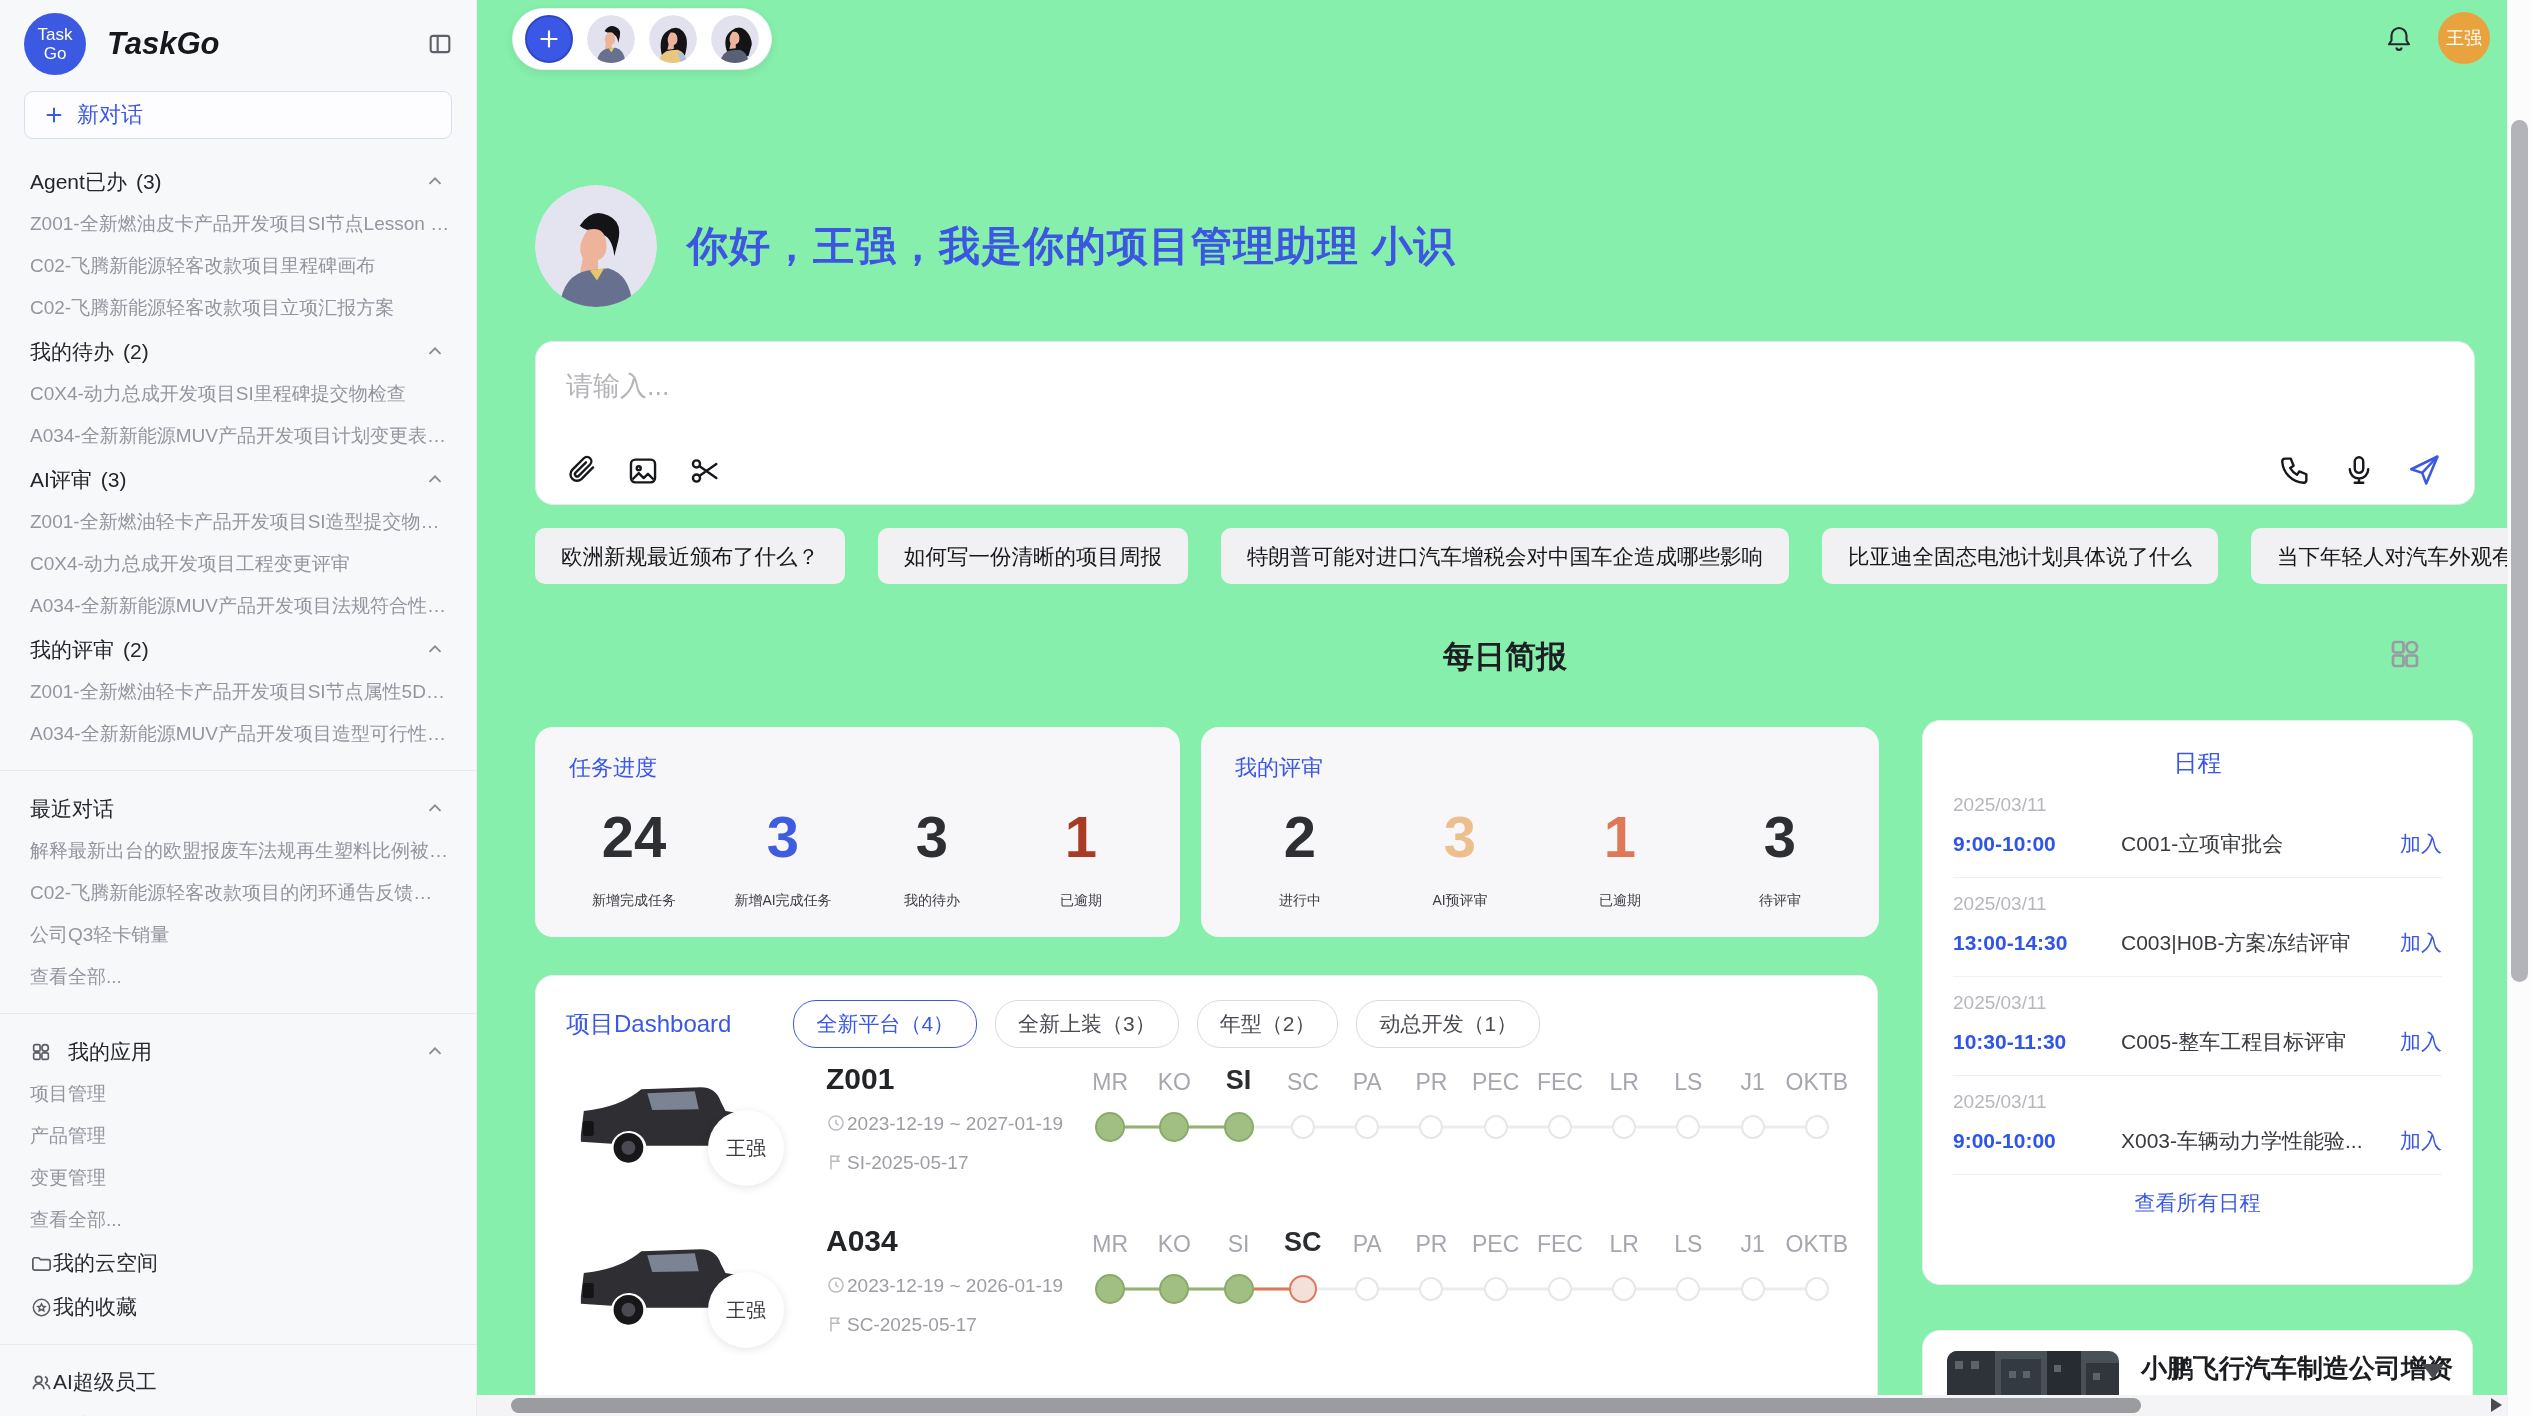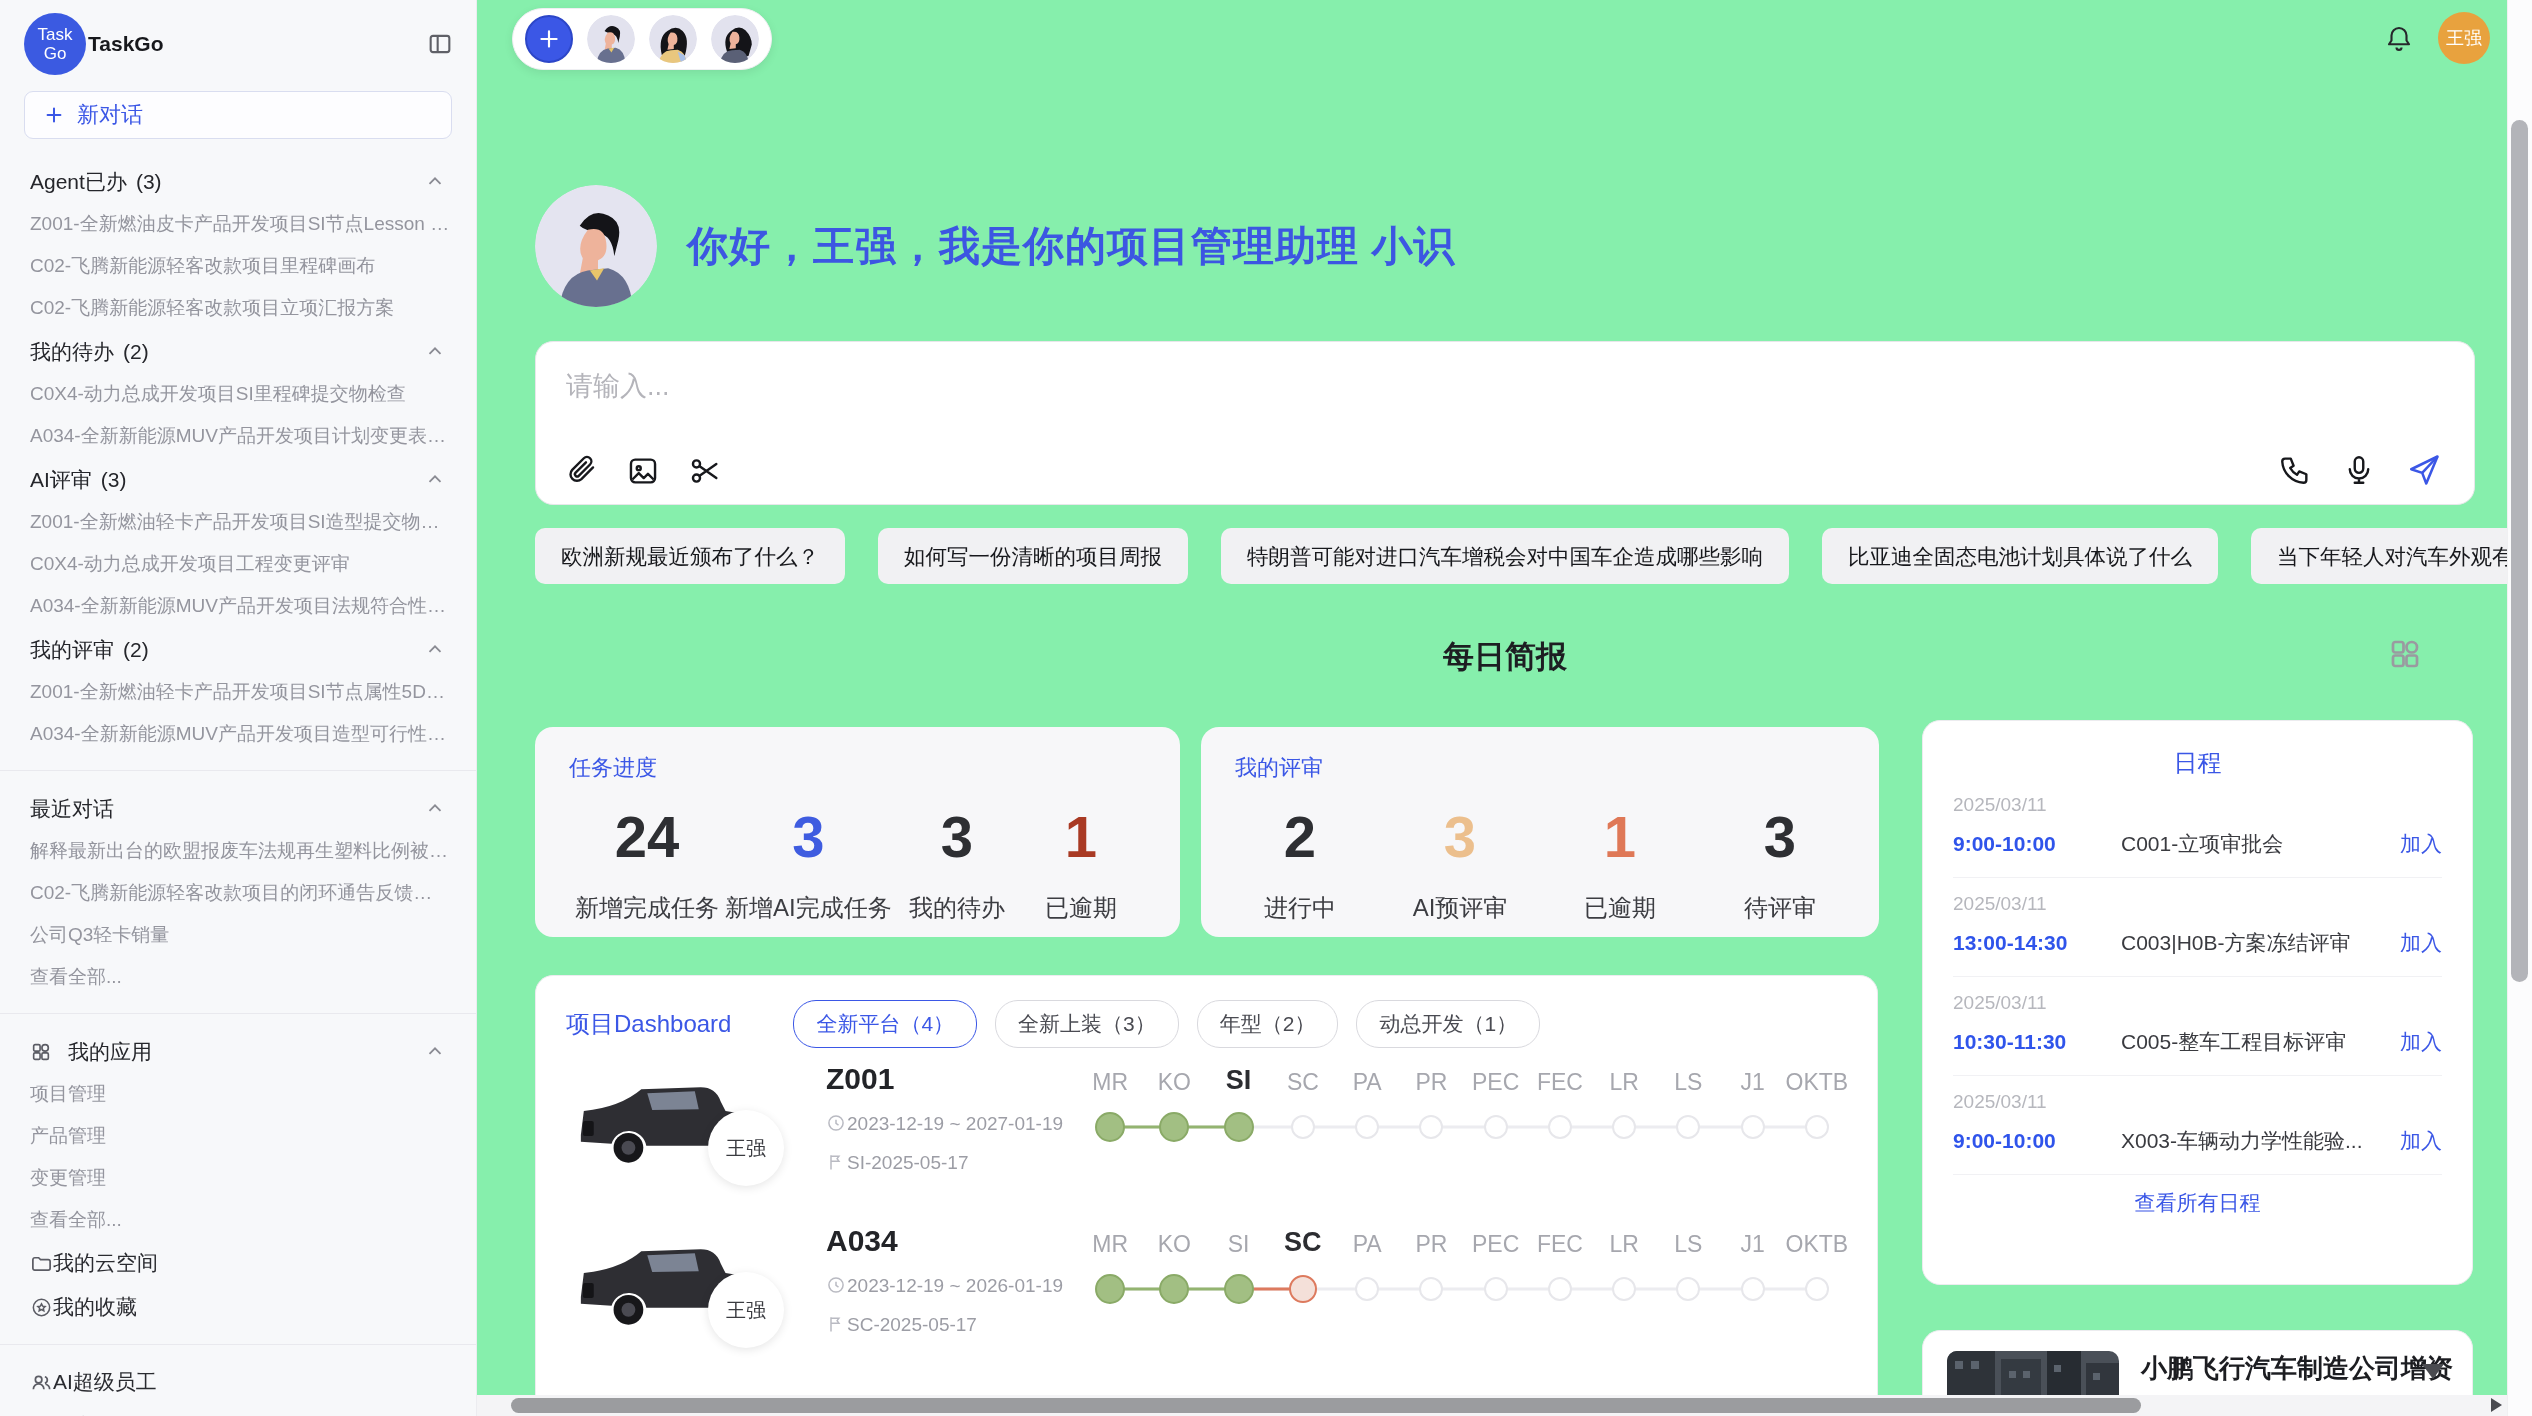"TaskGo" .app-title { font-size: 21px -> 31px; font-style: none -> italic; margin-left: 2px -> 21px }
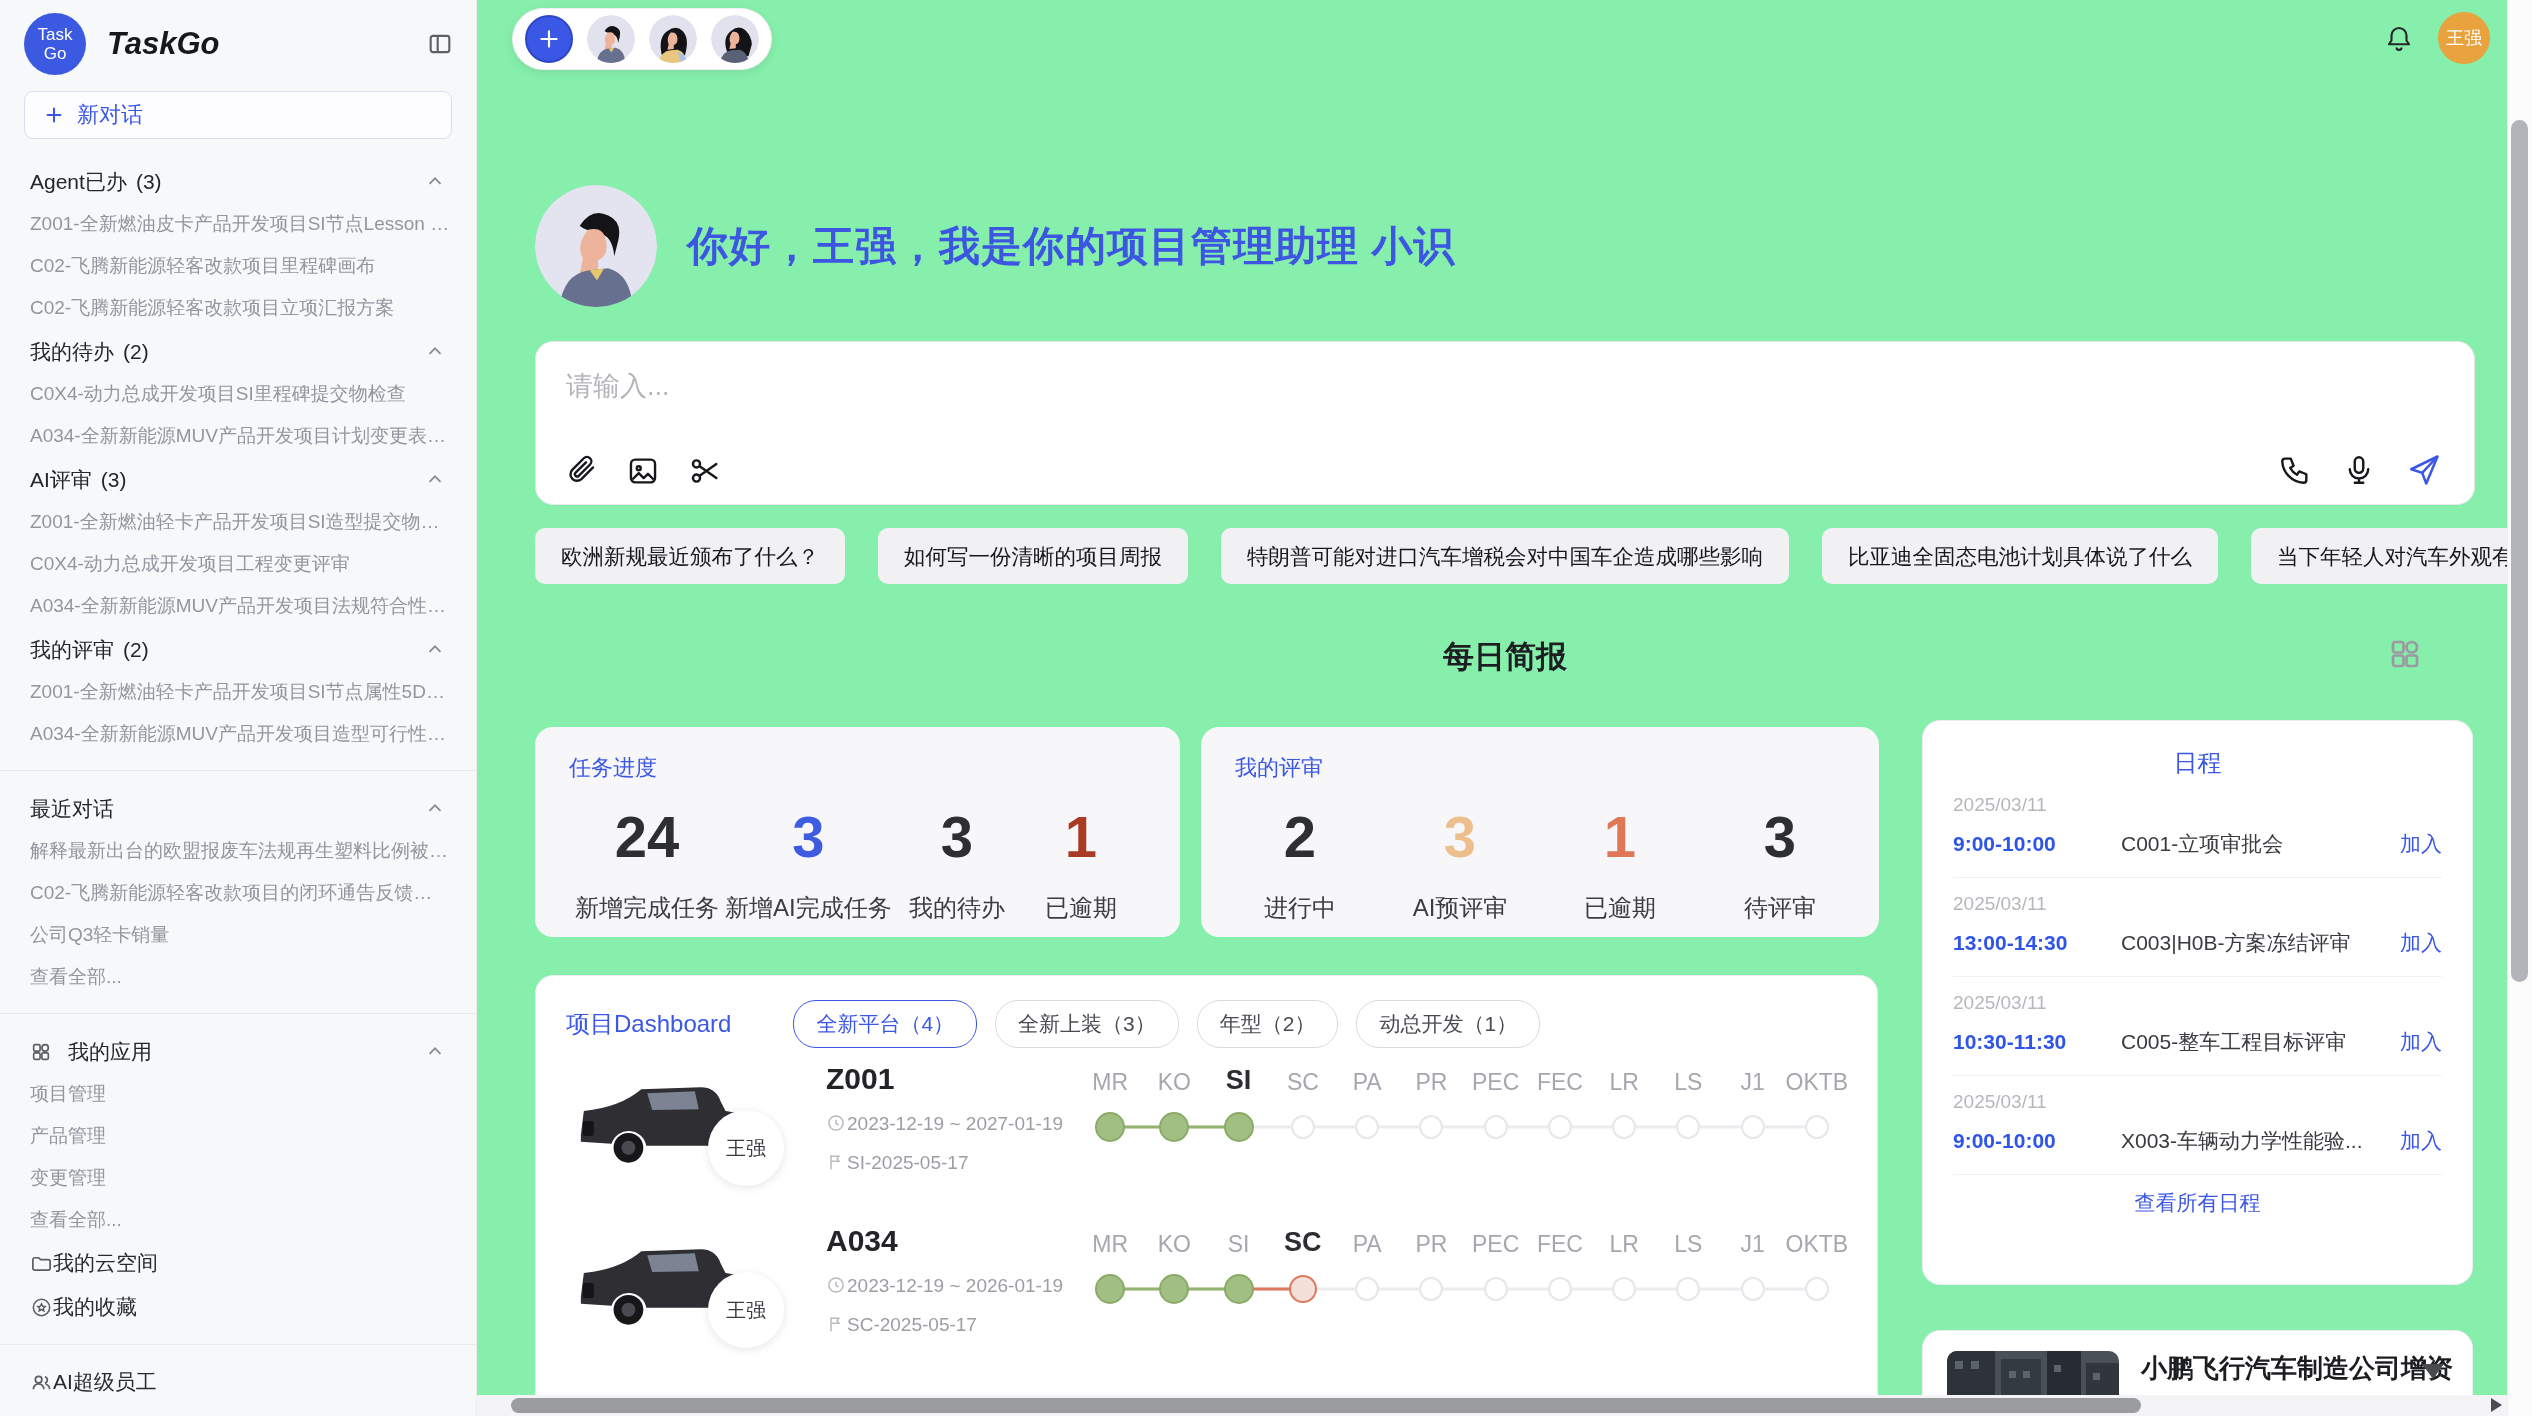"新增完成任务" .stat .lbl { font-size: 24px -> 14px }
